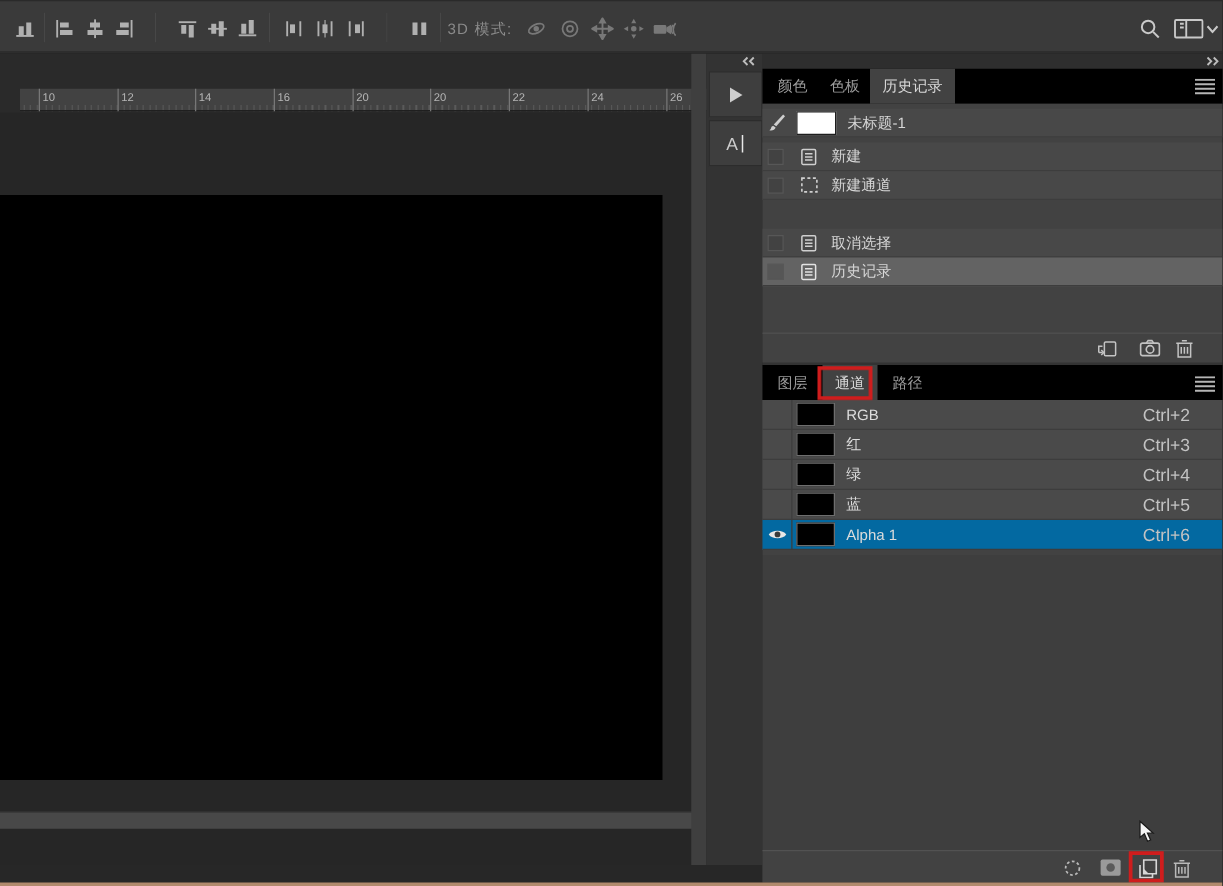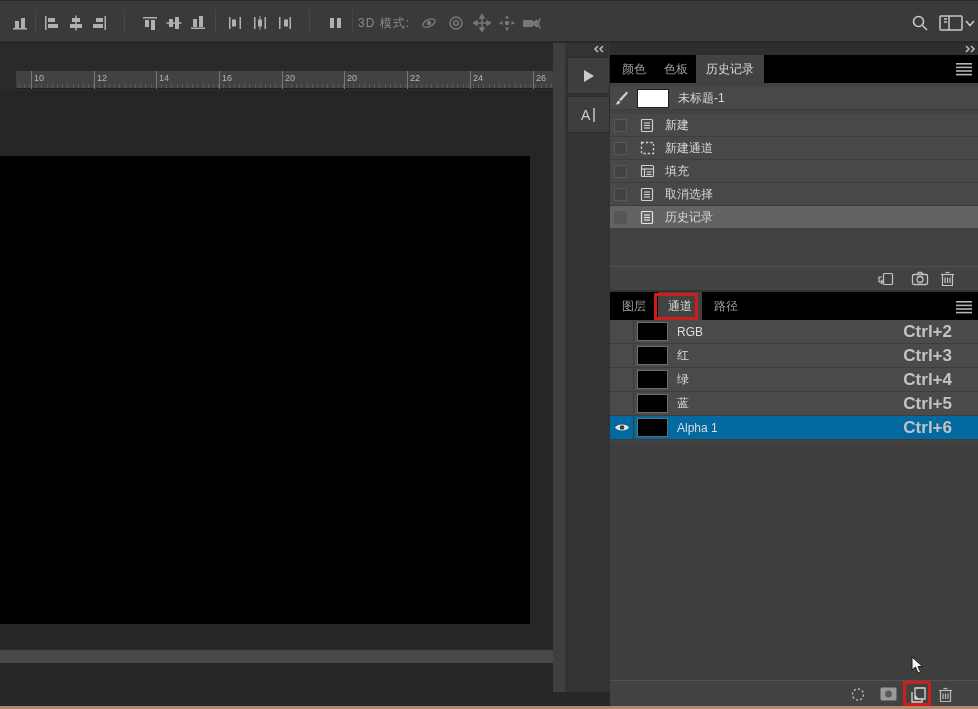"填充" div.hrow { html: <div> <div></div> <div> <svg> <g> <rect></rect> <line></line> <line></line> <line></line> <line></line> </g> </svg> </div> <span>填充</span> </div> -> none }
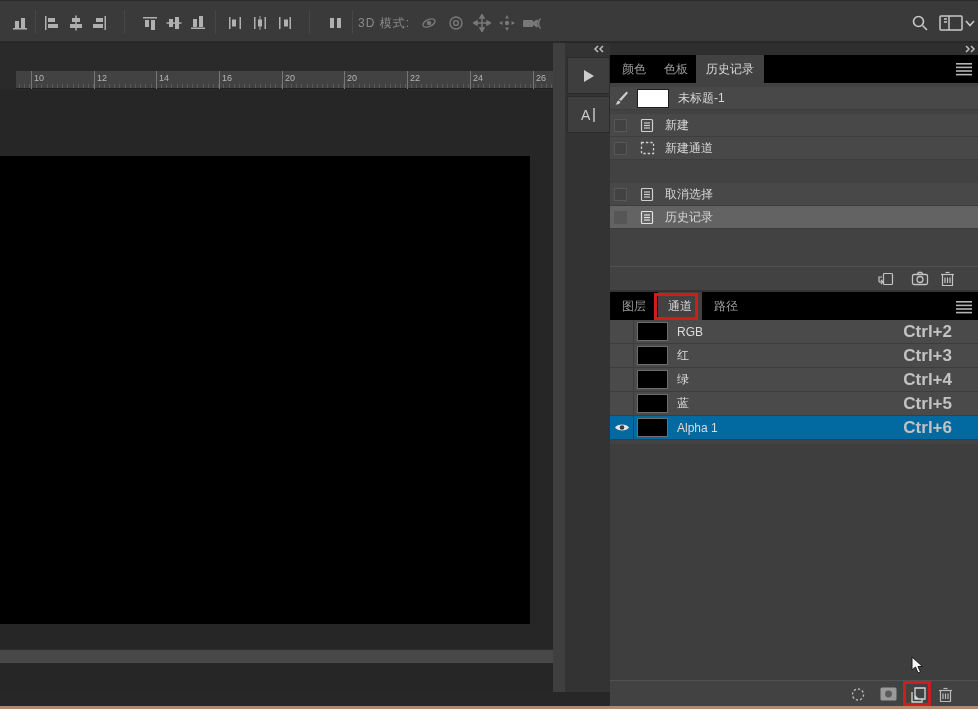"Ctrl+2" .cshort { font-size: 17px -> 14px; font-weight: bold -> none }
